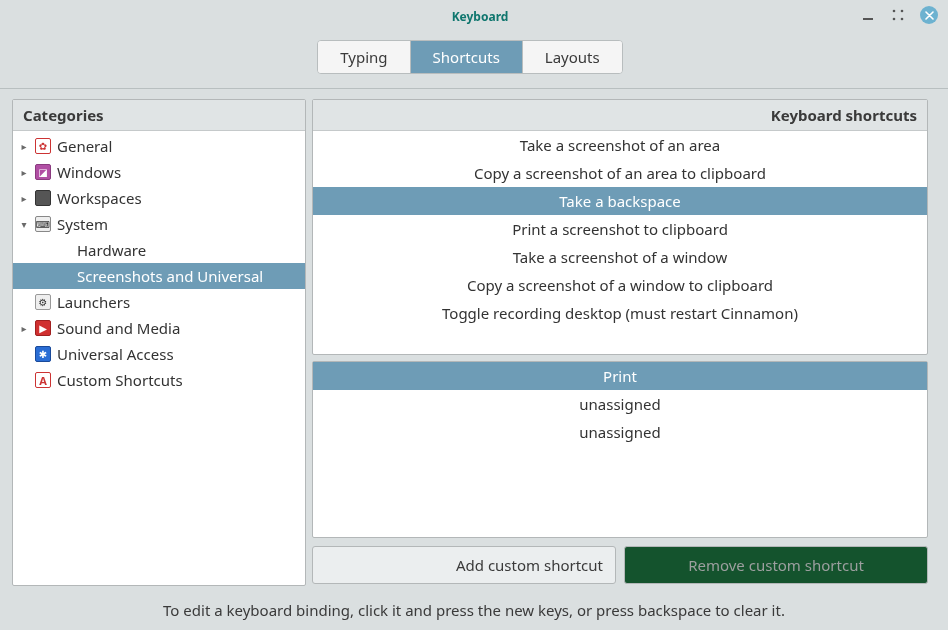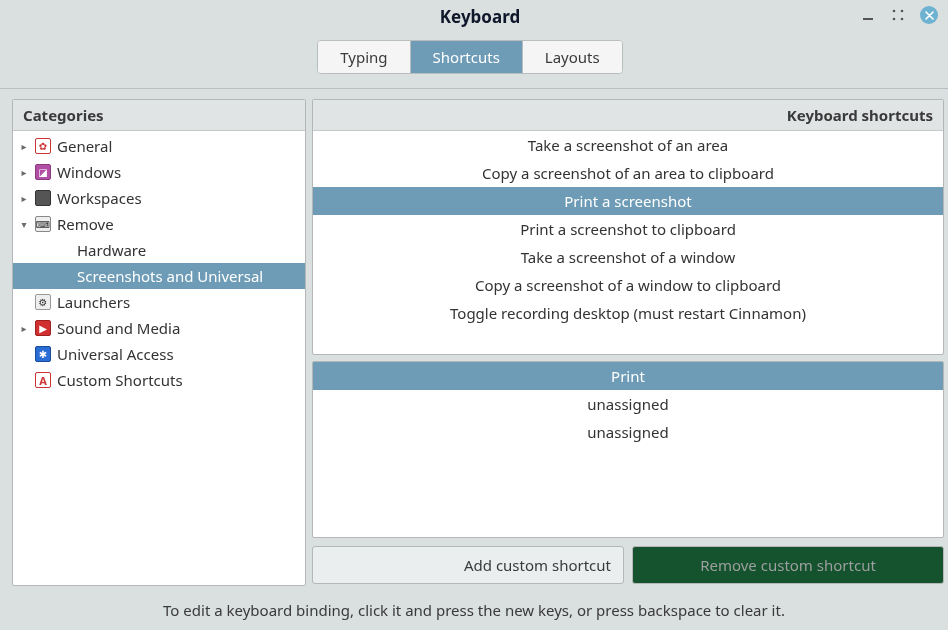"Keyboard" .titlebar .title { color: #0f172a -> #0f766e; font-size: 17px -> 12px }
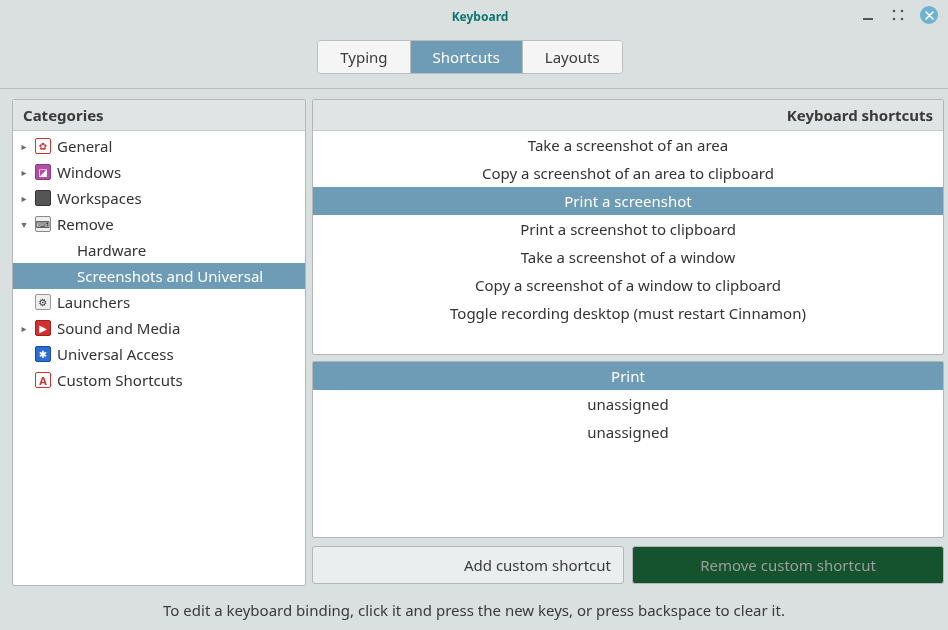"Categories" .content { padding: 10px 4px 6px 12px -> 10px 20px 6px 12px }
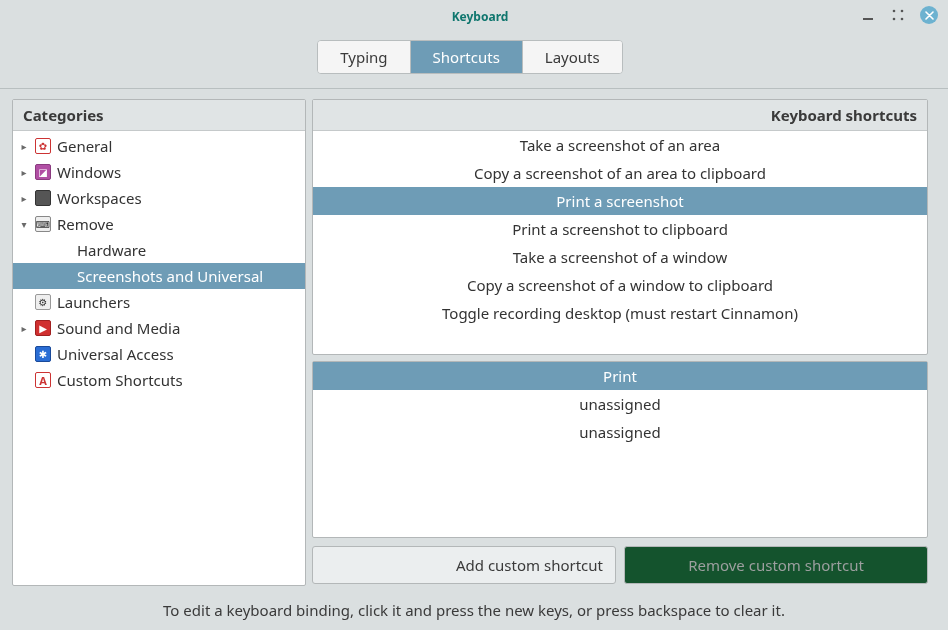"Print a screenshot" div.list-row { text: Print a screenshot -> Take a backspace }
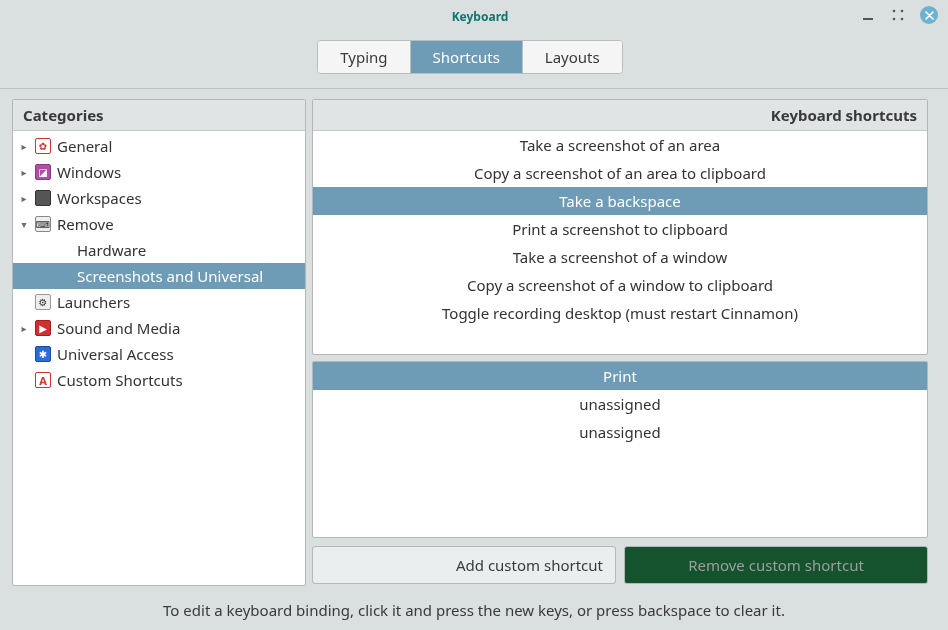"Remove" span.tree-label { text: Remove -> System }
